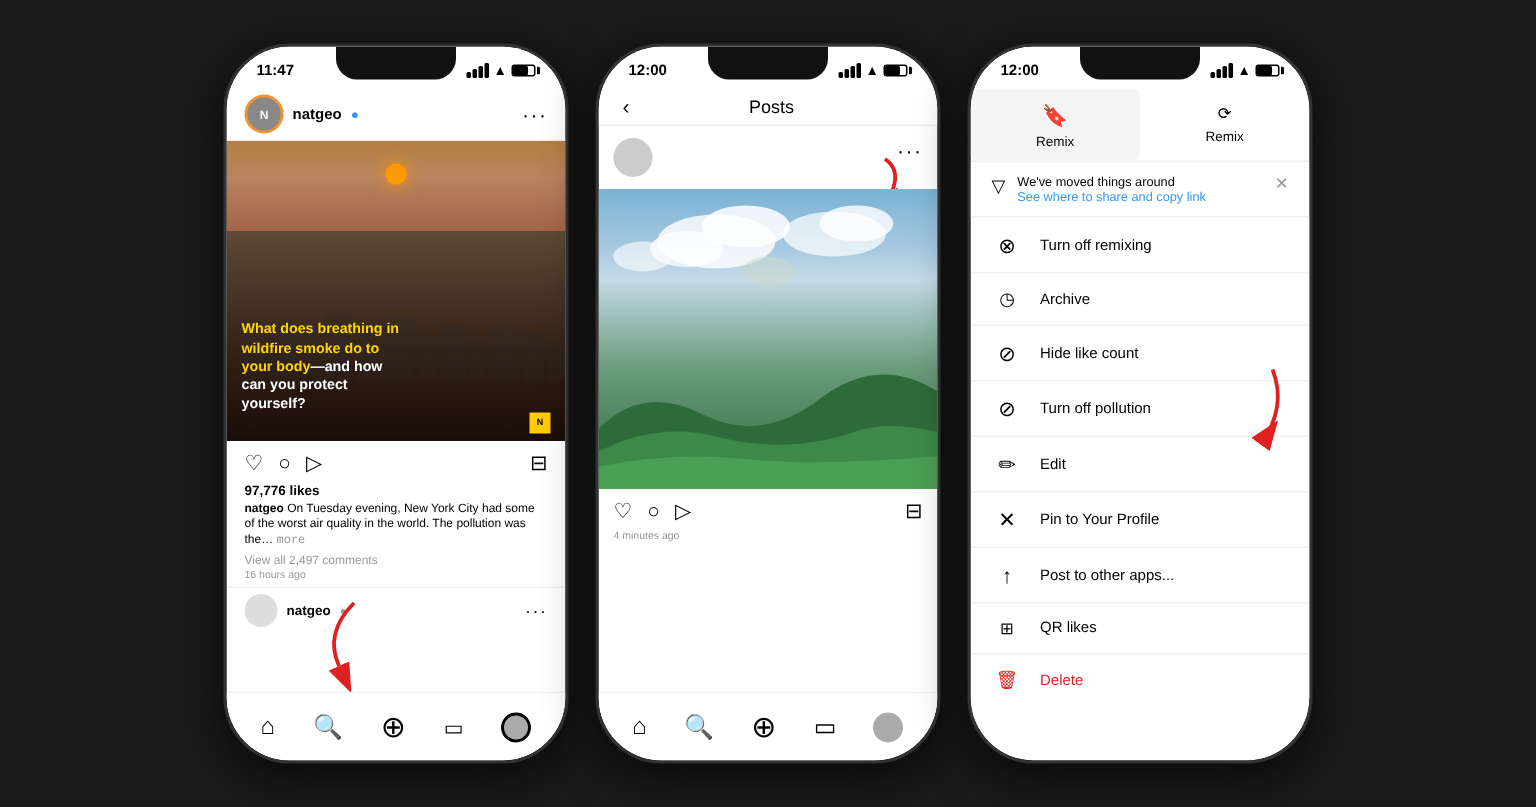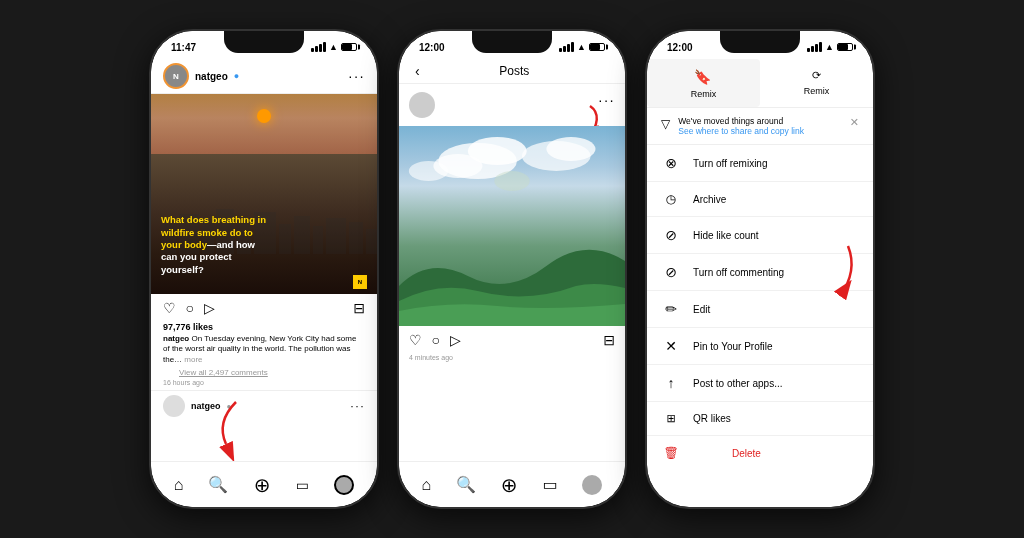"Turn off commenting" span.p3-item-label { text: commenting -> pollution }
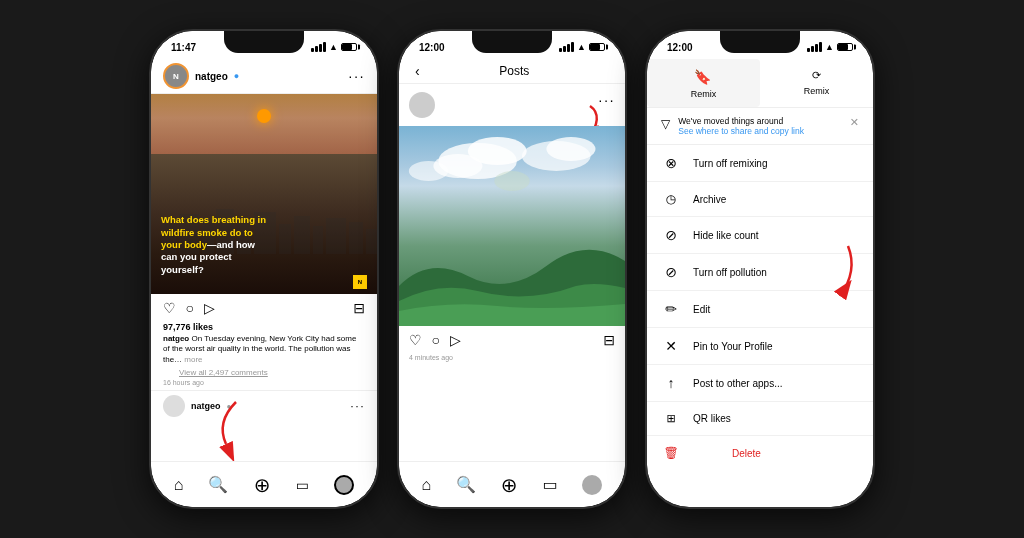"more" .caption .more-link { font-family: none -> Liberation Mono, monospace }
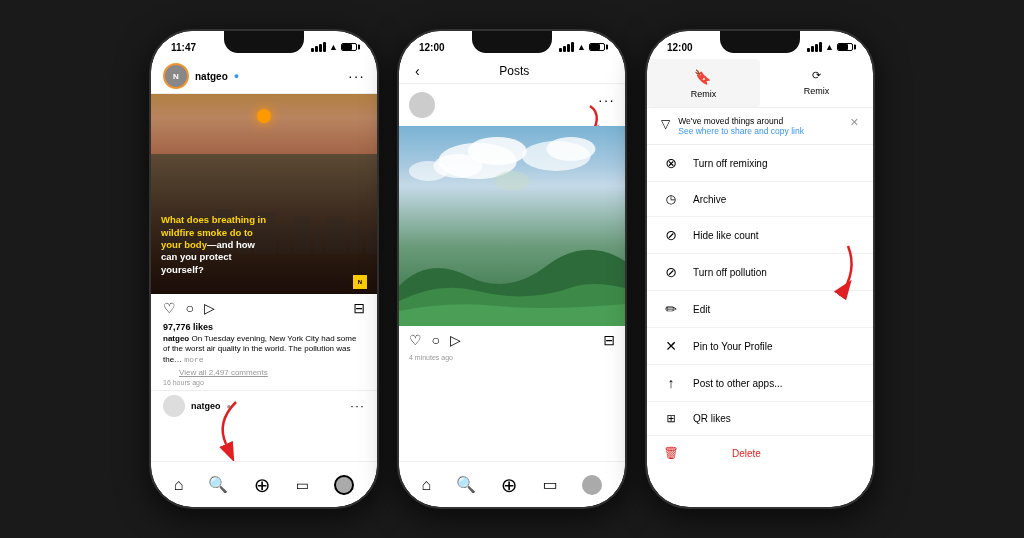"View all 2,497 comments" .view-comments { padding: 1px 28px -> 1px 12px; text-decoration: underline -> none }
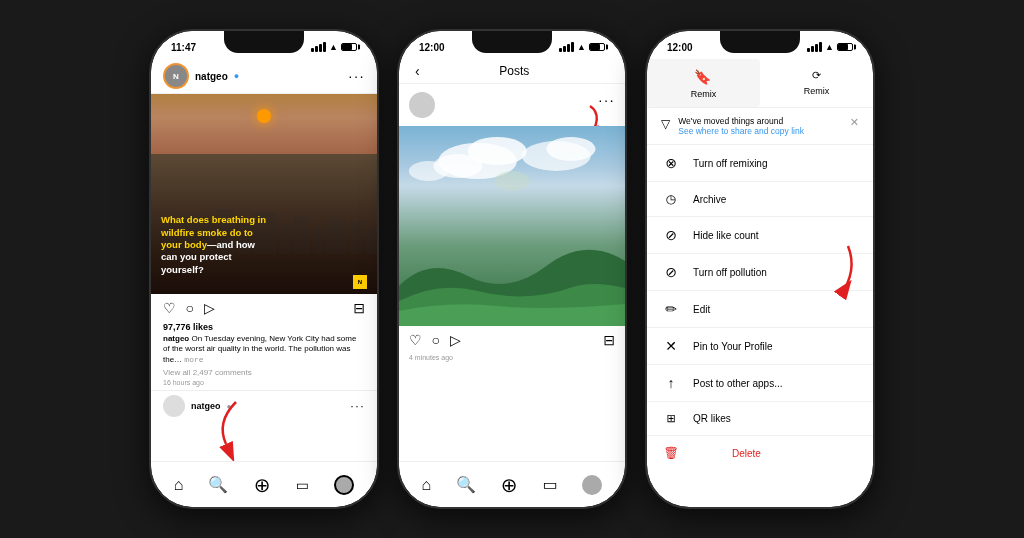"Delete" .p3-item-label.delete { margin-left: 39px -> none }
